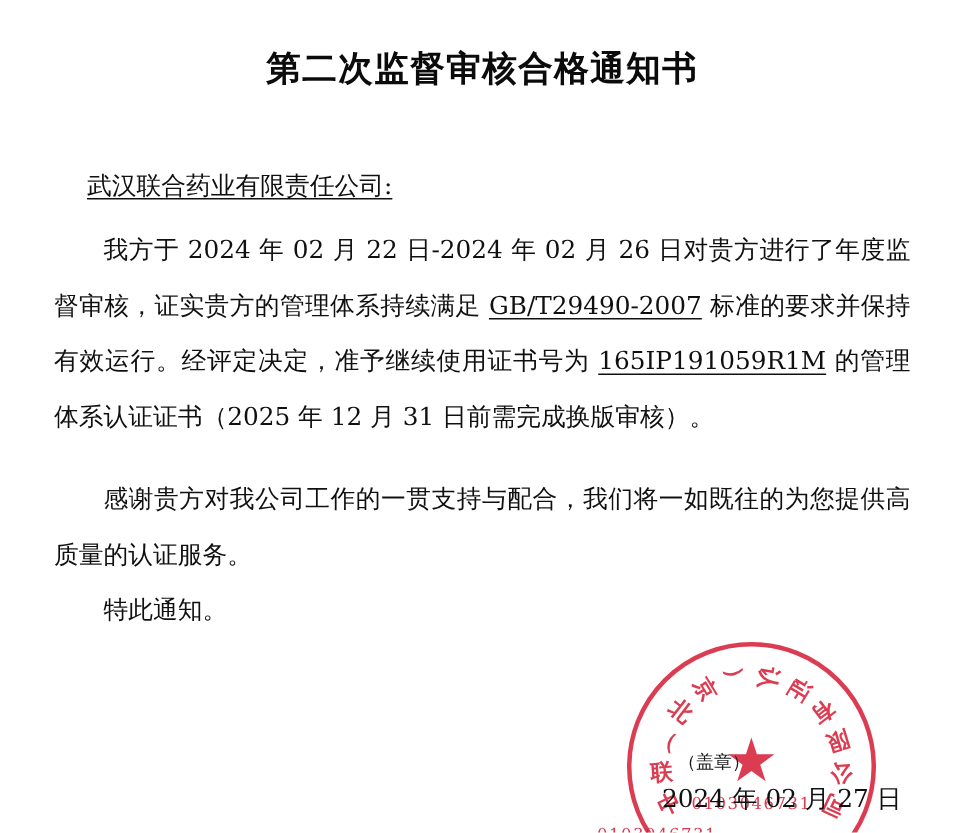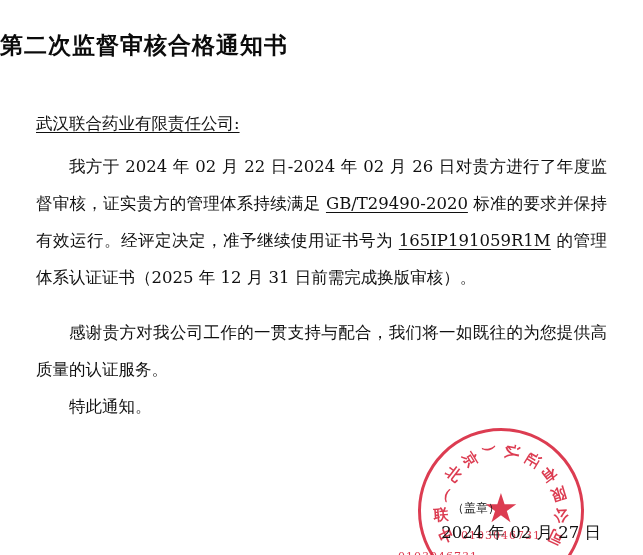"第二次监督审核合格通知书" .doc-title { text-align: none -> center }
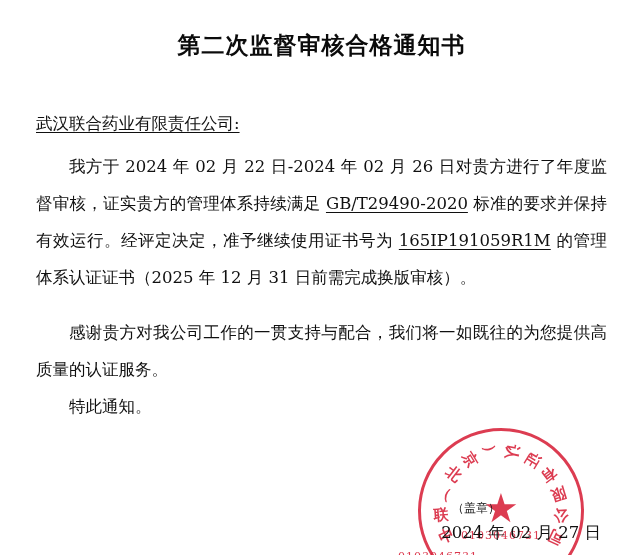"武汉联合药业有限责任公司:" .addressee .u { margin-left: none -> 22px }
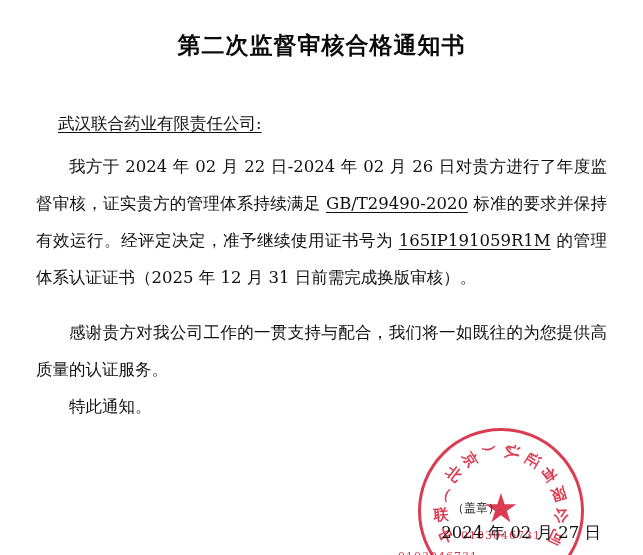"GB/T29490-2020" span.u { text: GB/T29490-2020 -> GB/T29490-2007 }
